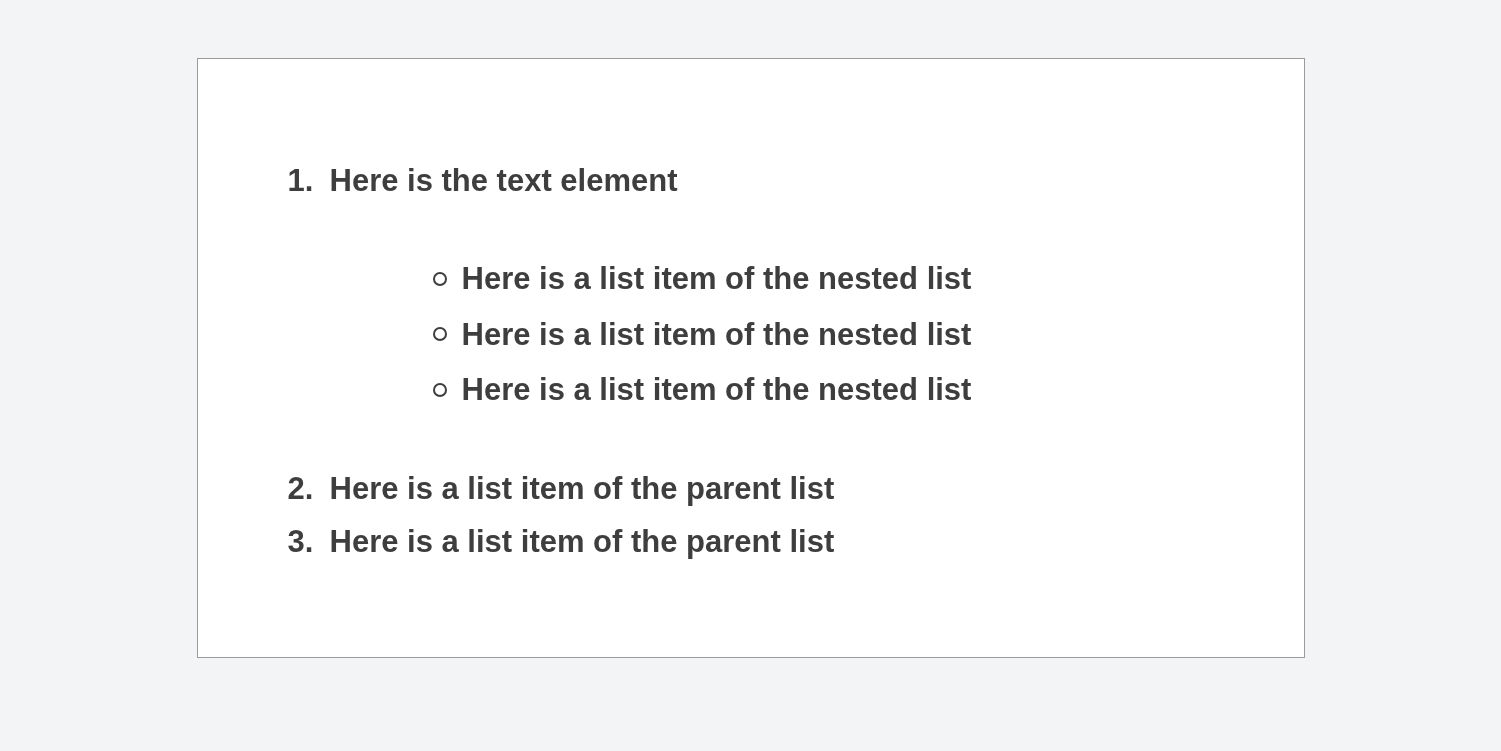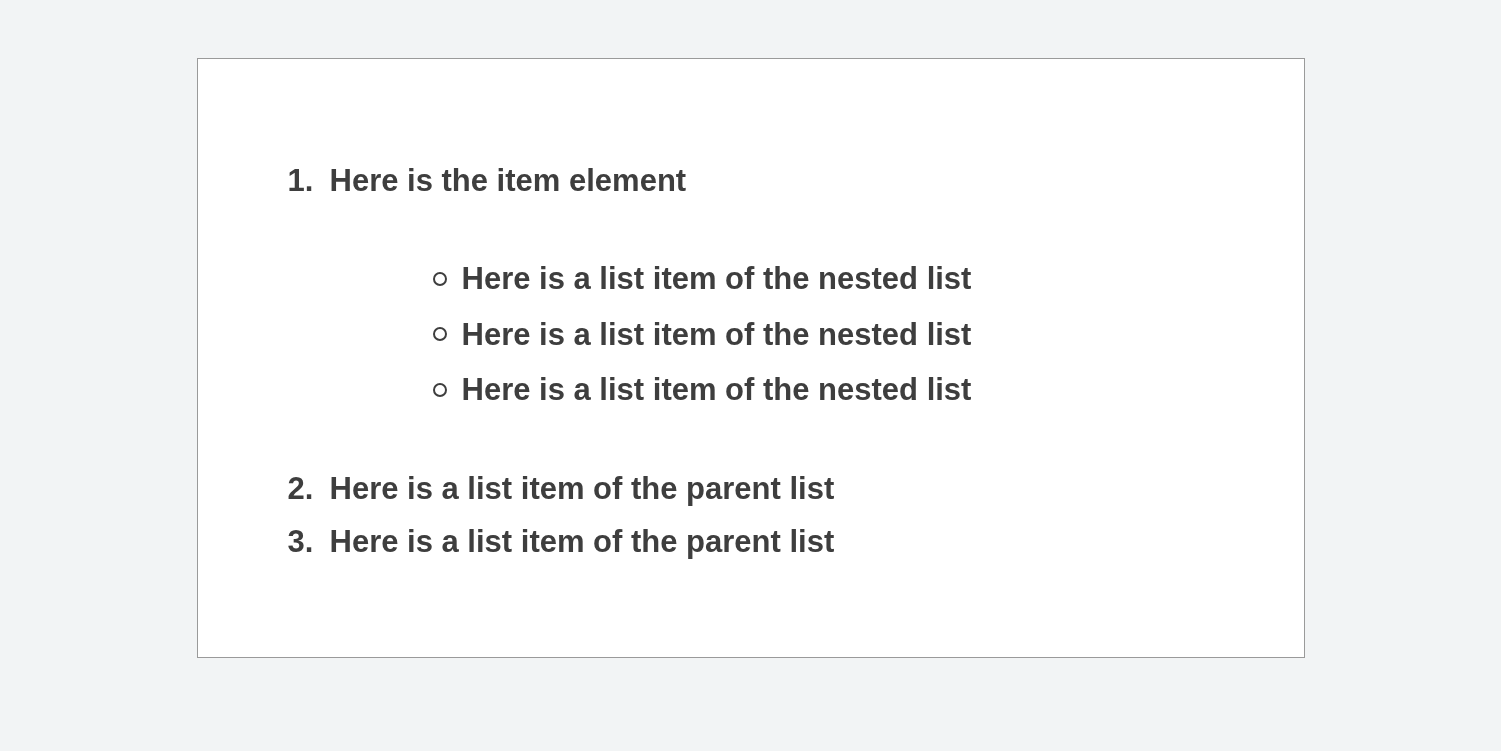"Here is the item element" span { text: item -> text }
